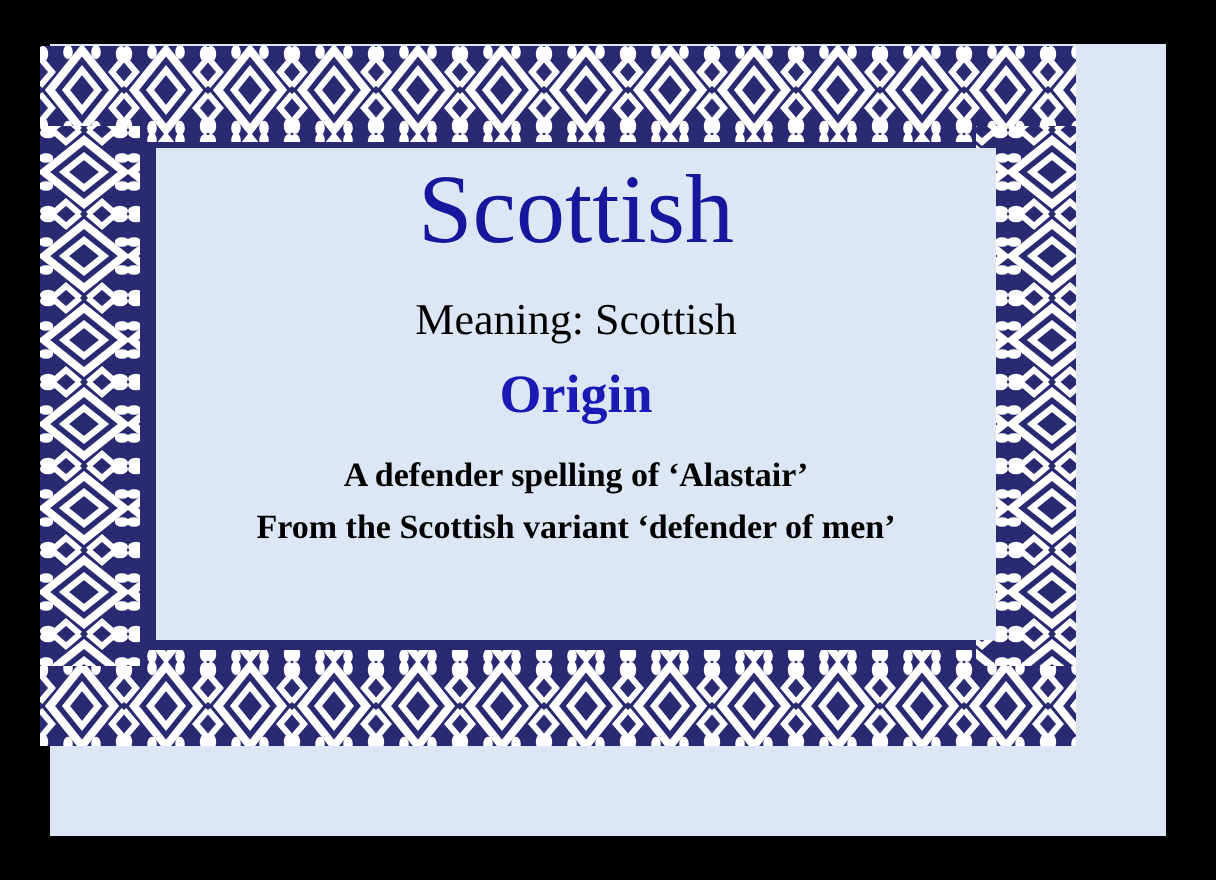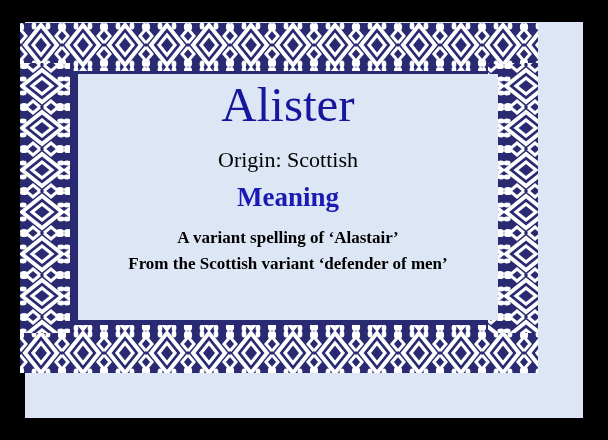"Alister" div.name-title { text: Alister -> Scottish }
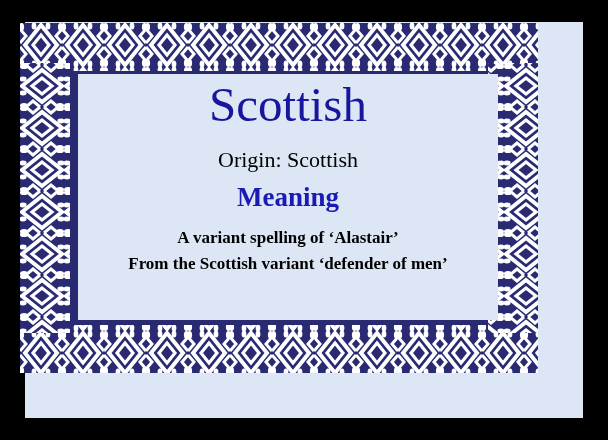"Origin: Scottish" div.origin-line { text: Origin -> Meaning }
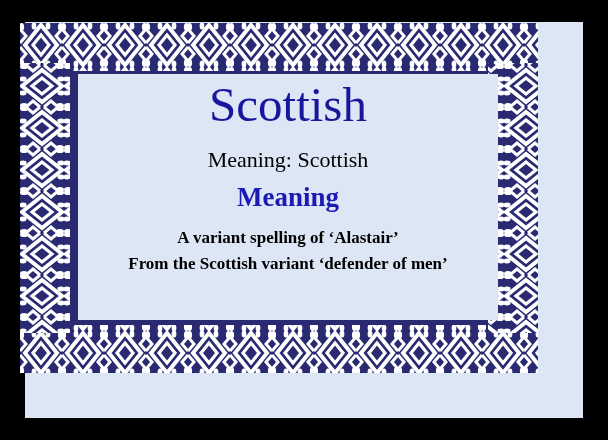"Meaning" div.meaning-heading { text: Meaning -> Origin }
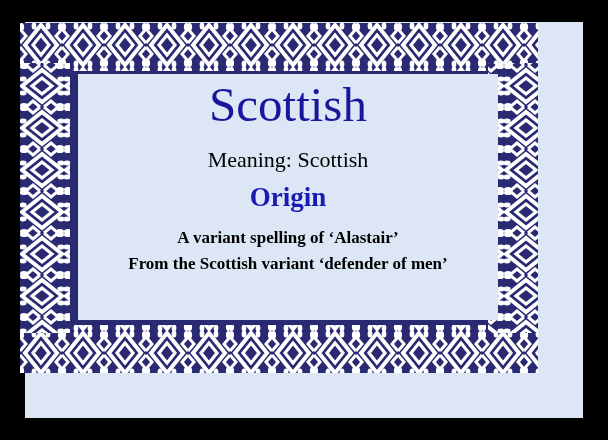"A variant spelling of ‘Alastair’" span.mline { text: variant -> defender }
